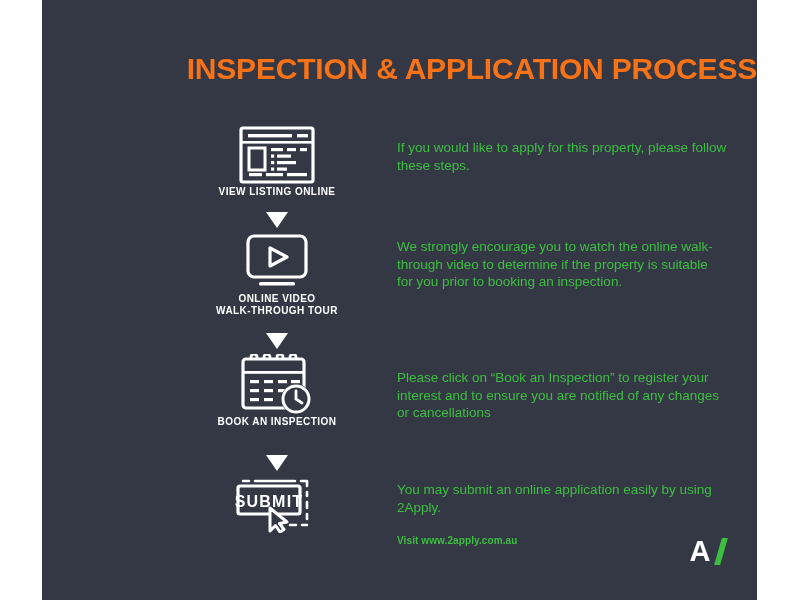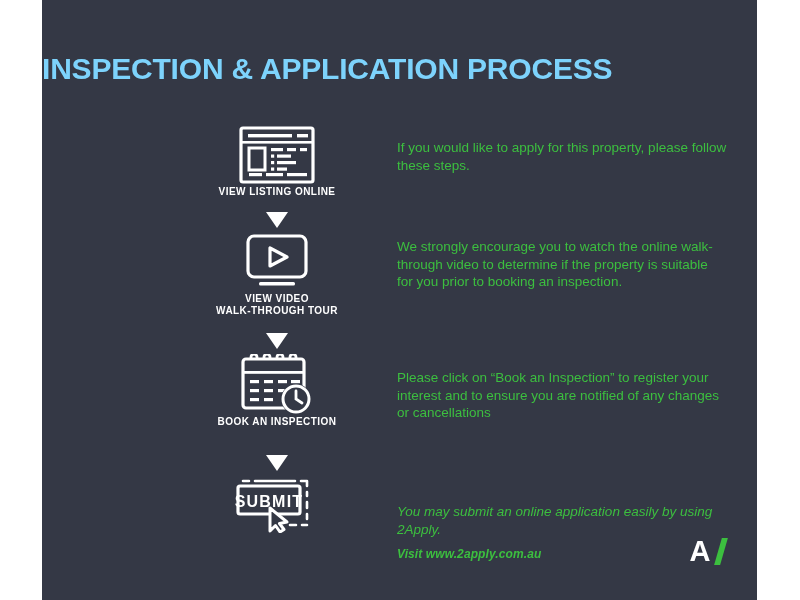"INSPECTION & APPLICATION PROCESS" #title { color: #7dd3fc -> #f97316; text-align: left -> right }
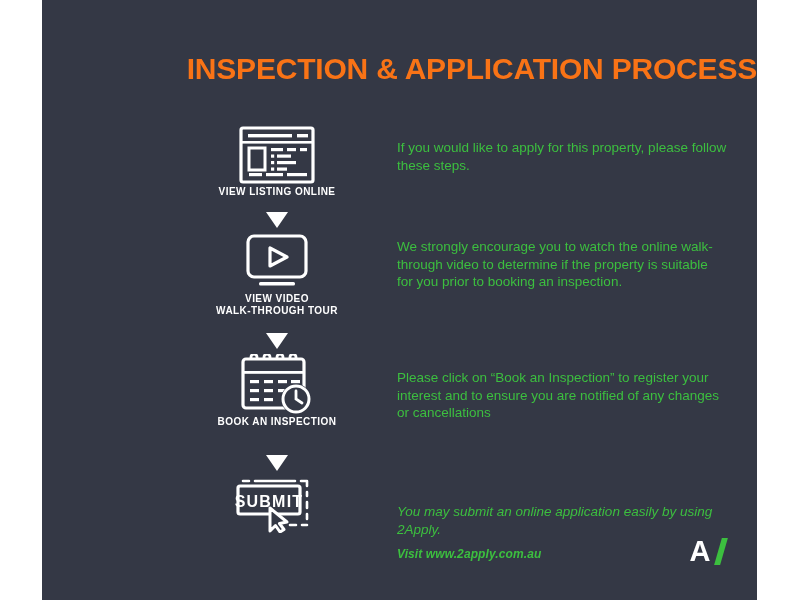"VIEW VIDEO" div { text: VIEW -> ONLINE }
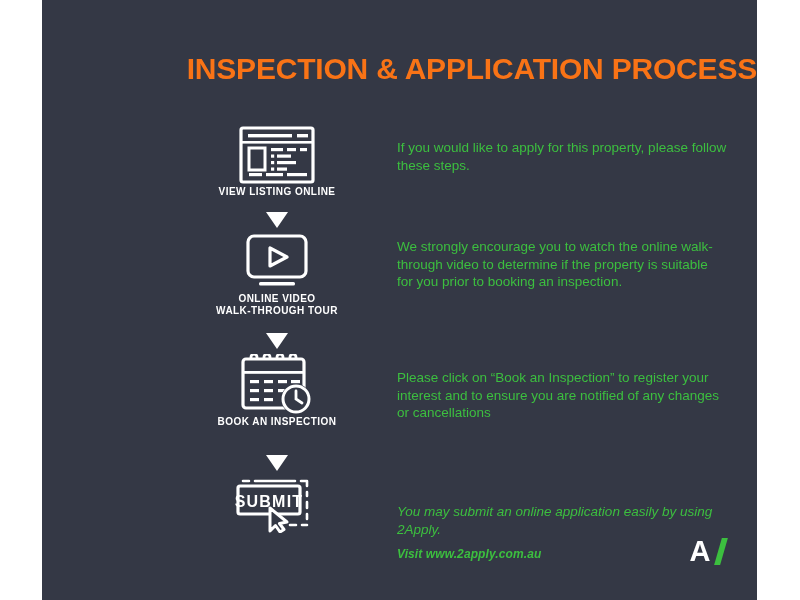"You may submit an online" div.desc { font-style: italic -> none; top: 503px -> 481px }
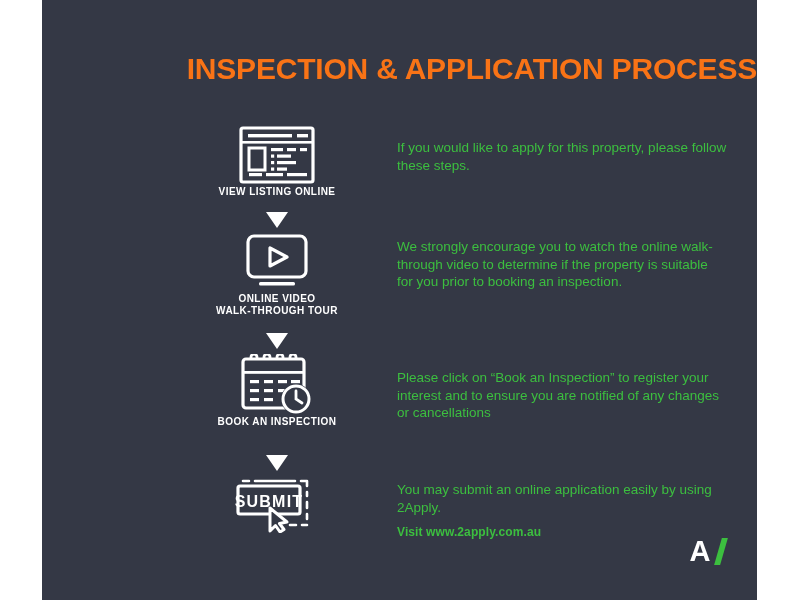"Visit www.2apply.com.au" .desc-note { font-size: 12px -> 10px; margin-top: 8px -> 16px }
